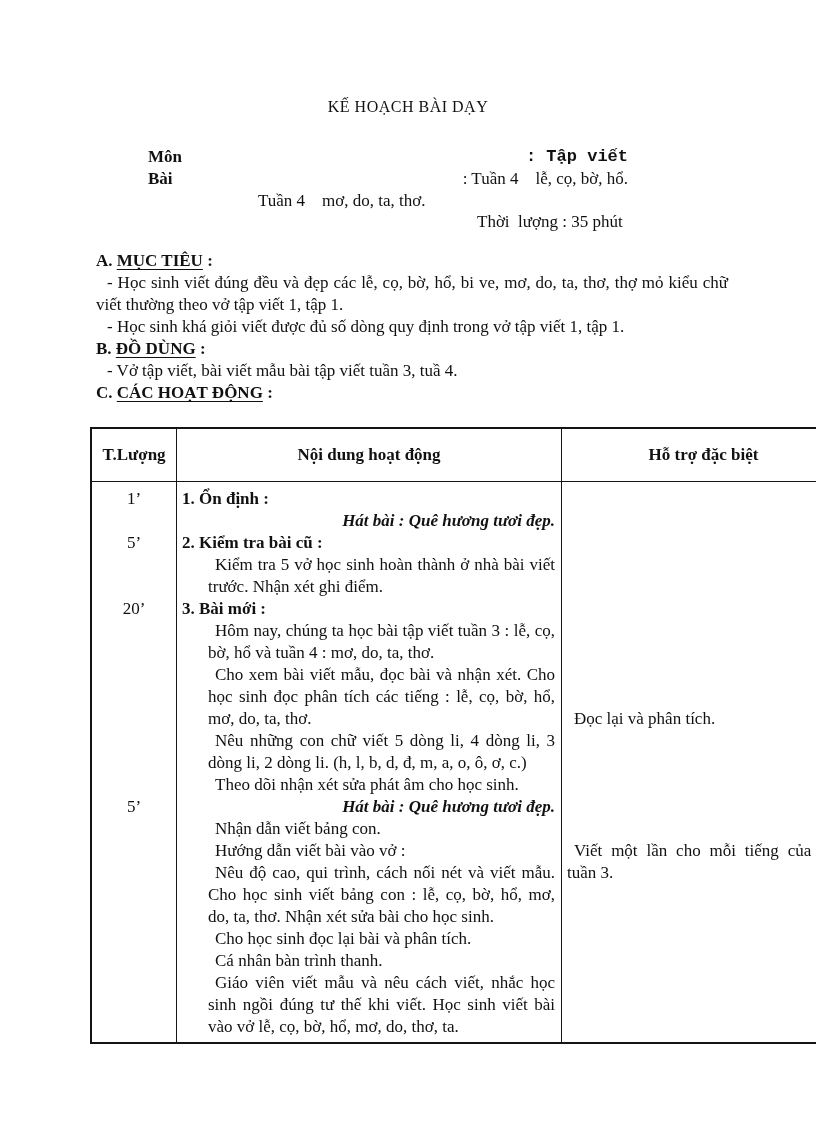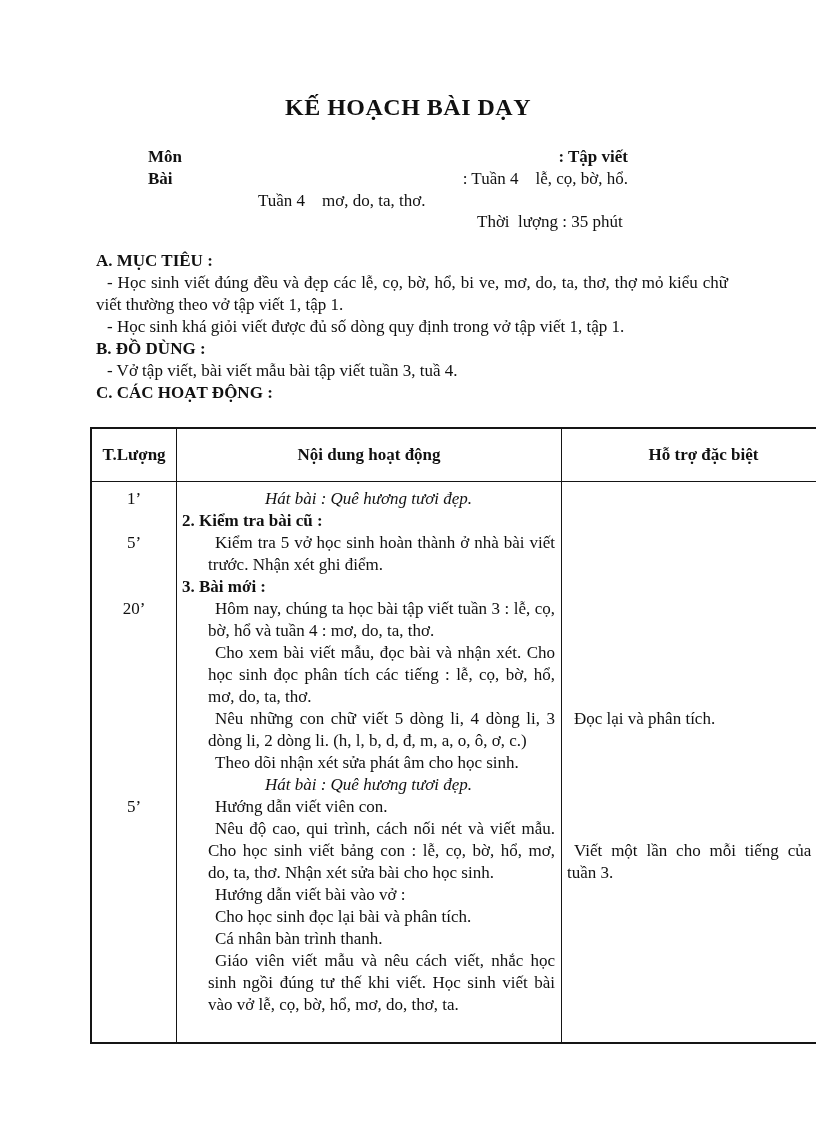"KẾ HOẠCH BÀI DẠY" .doc-title { font-size: 24px -> 16px; font-weight: bold -> normal }
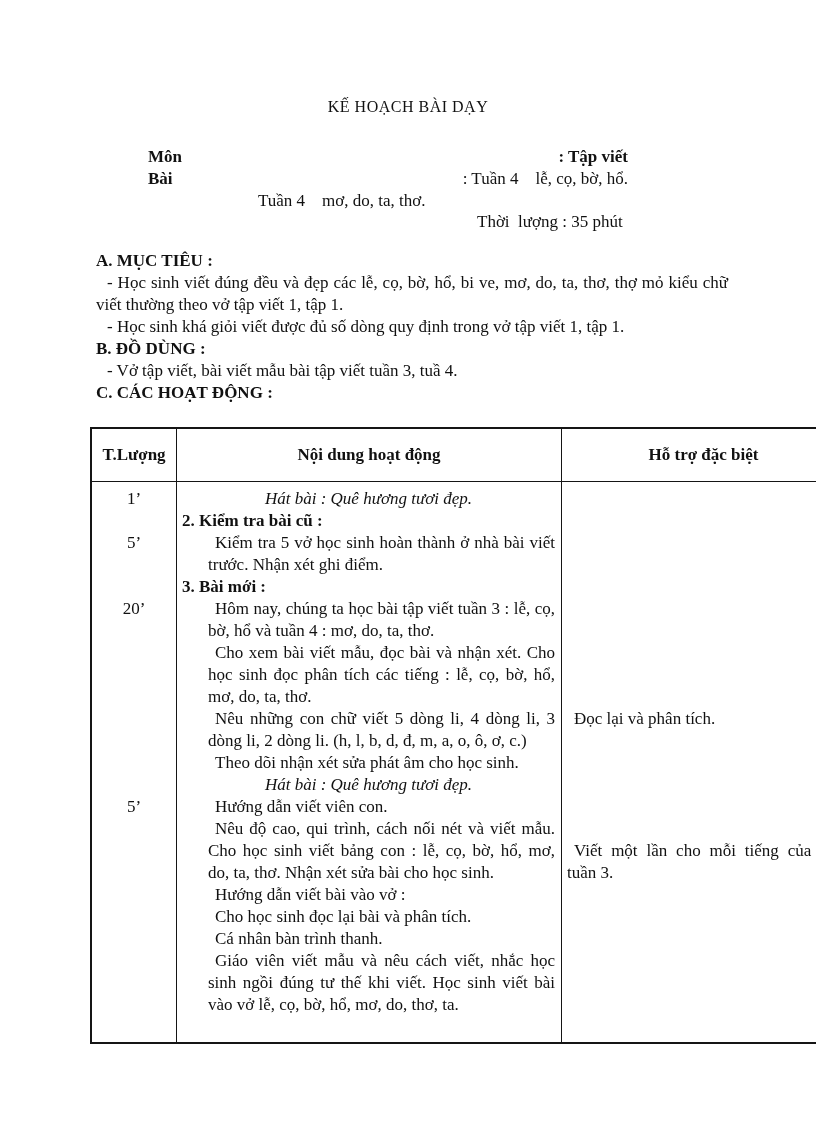": Tập viết" .bold { font-family: none -> Liberation Mono, monospace }
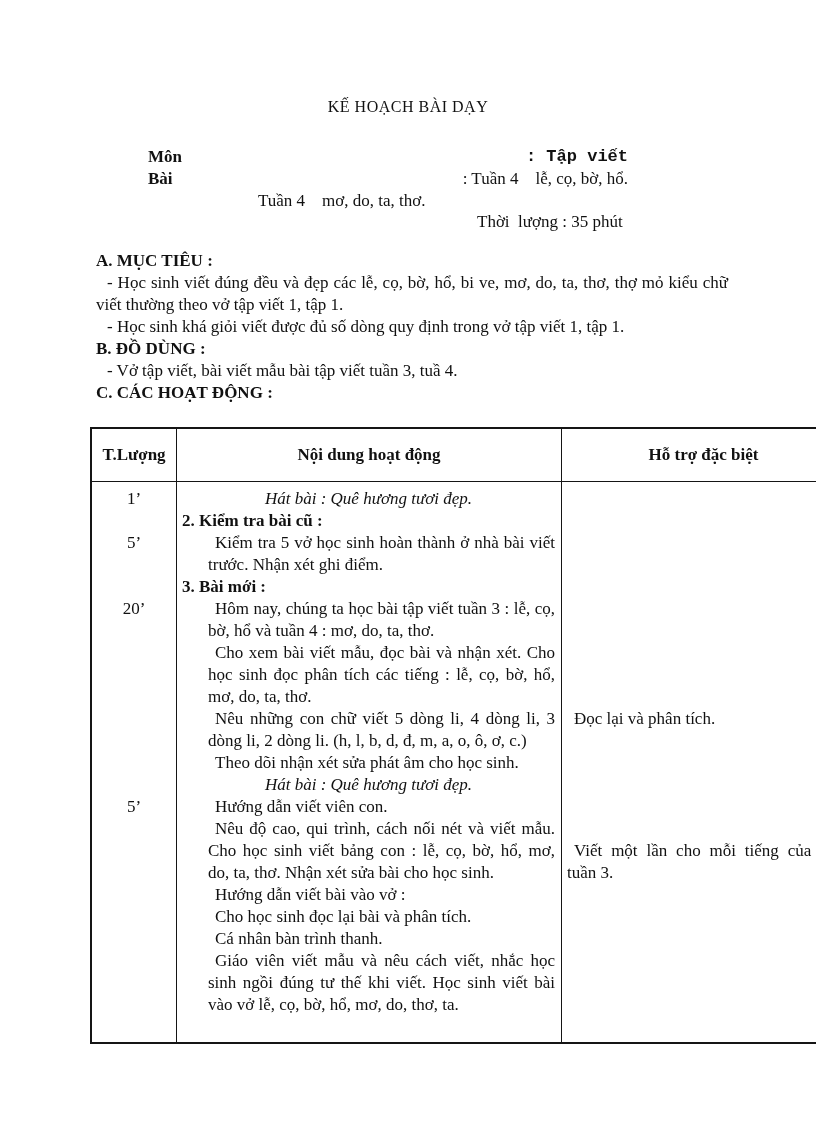"MỤC TIÊU" .sec-head .u { text-decoration: none -> underline }
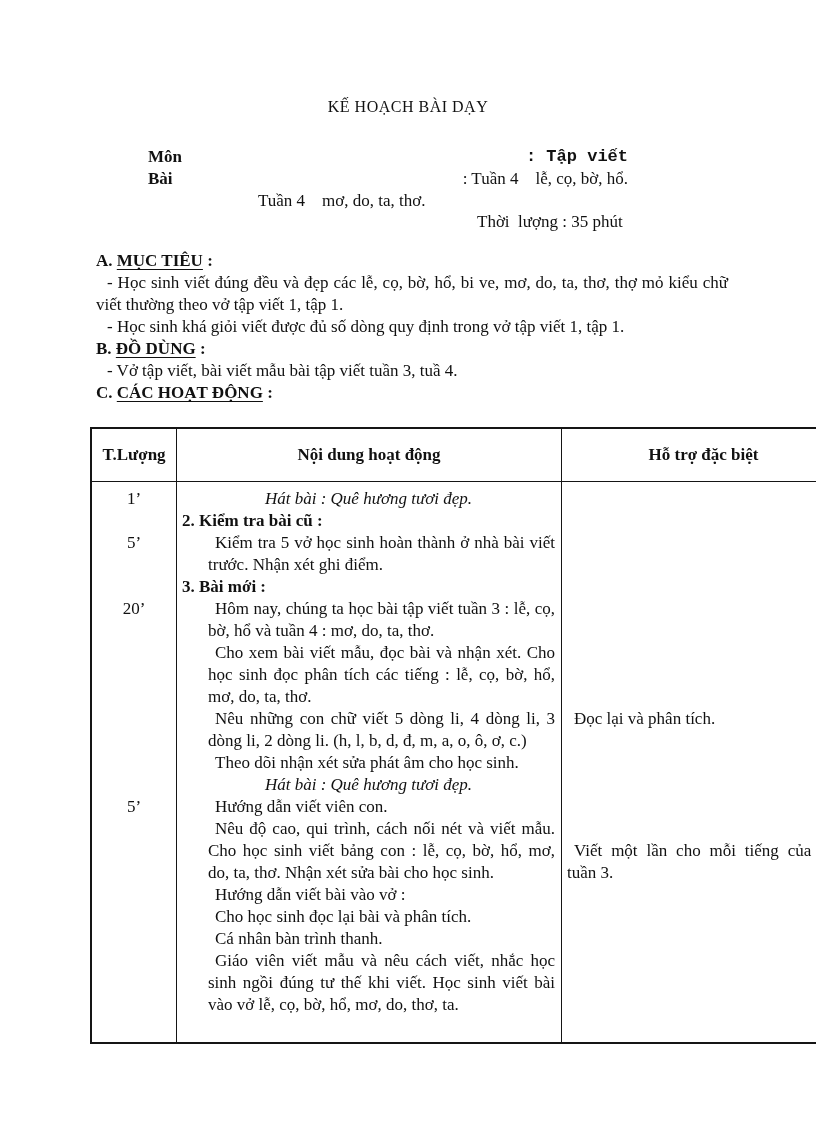"1. Ổn định :" div.h { html: none -> <div>1. Ổn định :</div> }
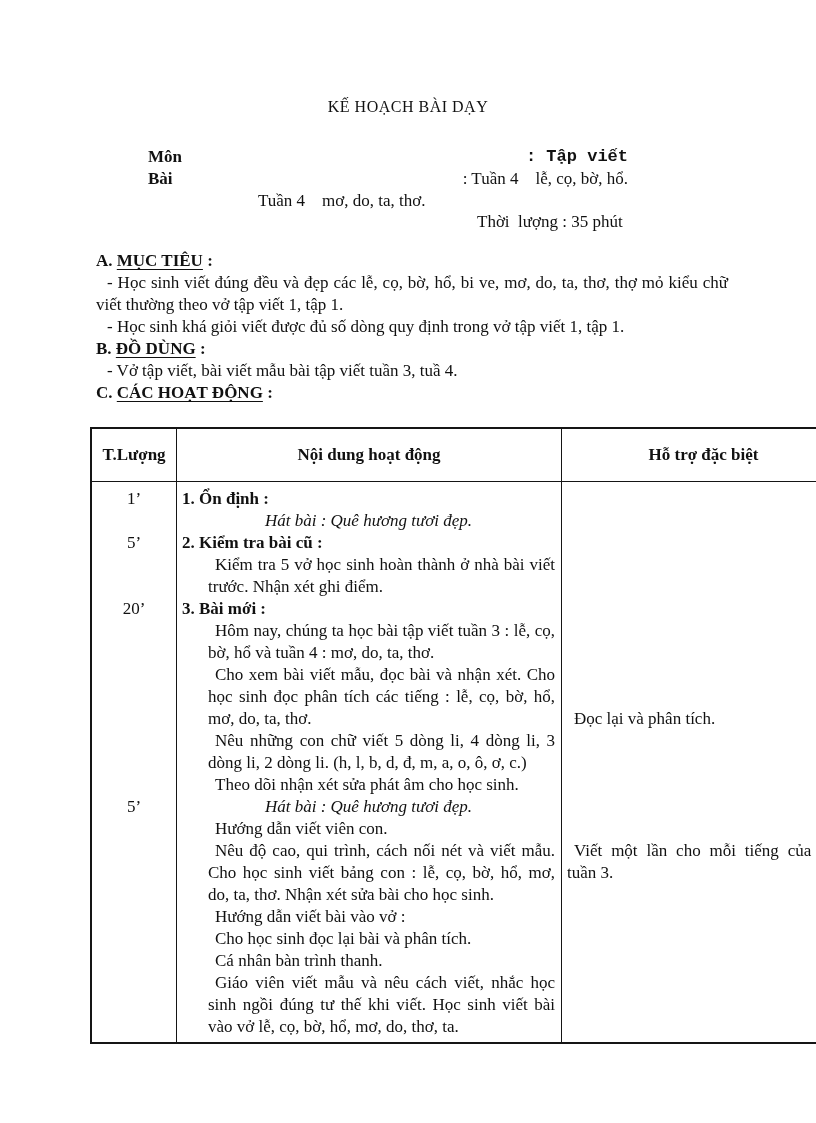"Hát bài : Quê hương" .cell-main .song { font-weight: none -> bold; text-align: center -> right }
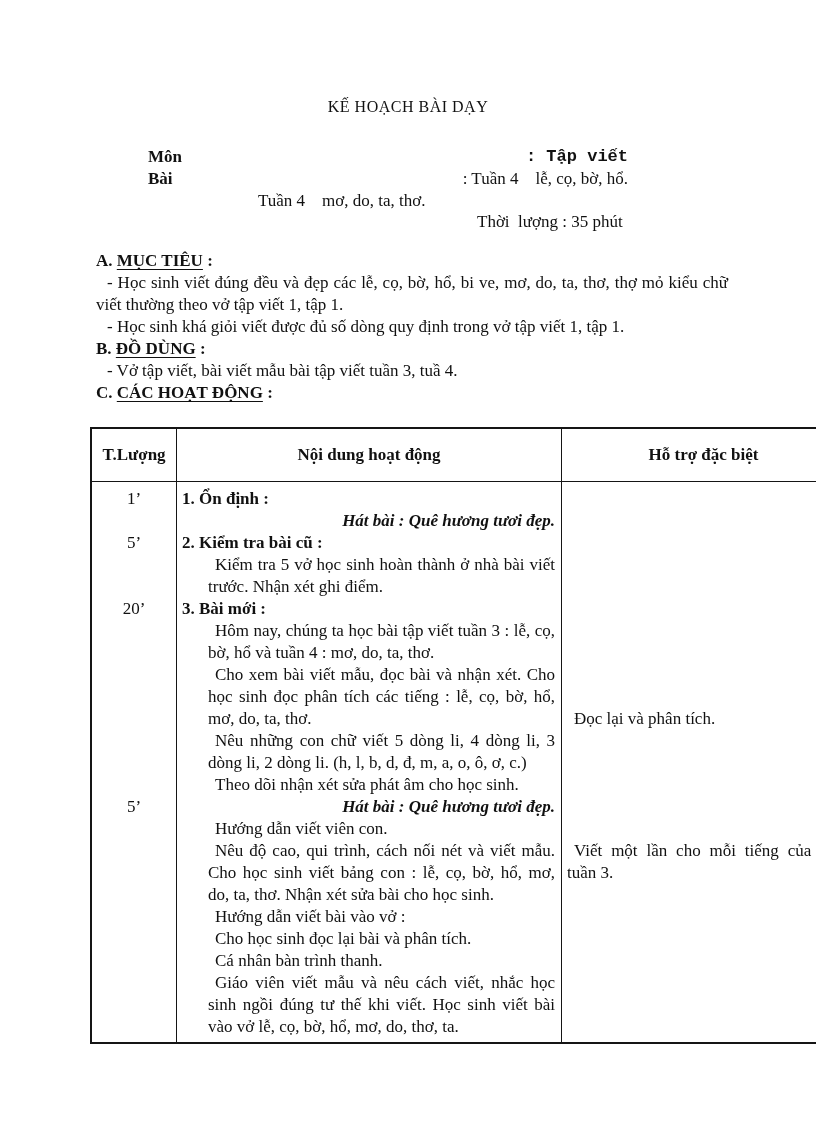"Hướng dẫn viết viên con." div.p { text: Hướng dẫn viết viên -> Nhận dẫn viết bảng }
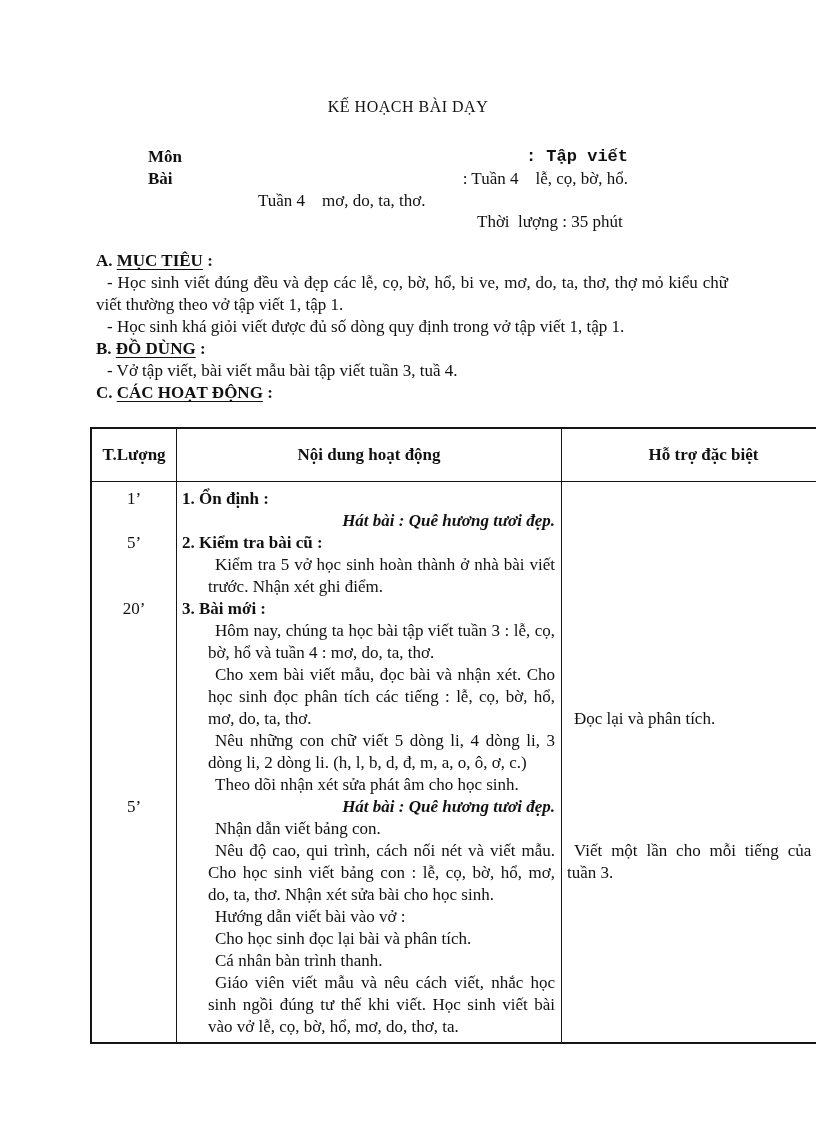"Nêu độ cao, qui trình," div.p { order: before "Hướng dẫn viết bài vào" -> after "Hướng dẫn viết bài vào" }
